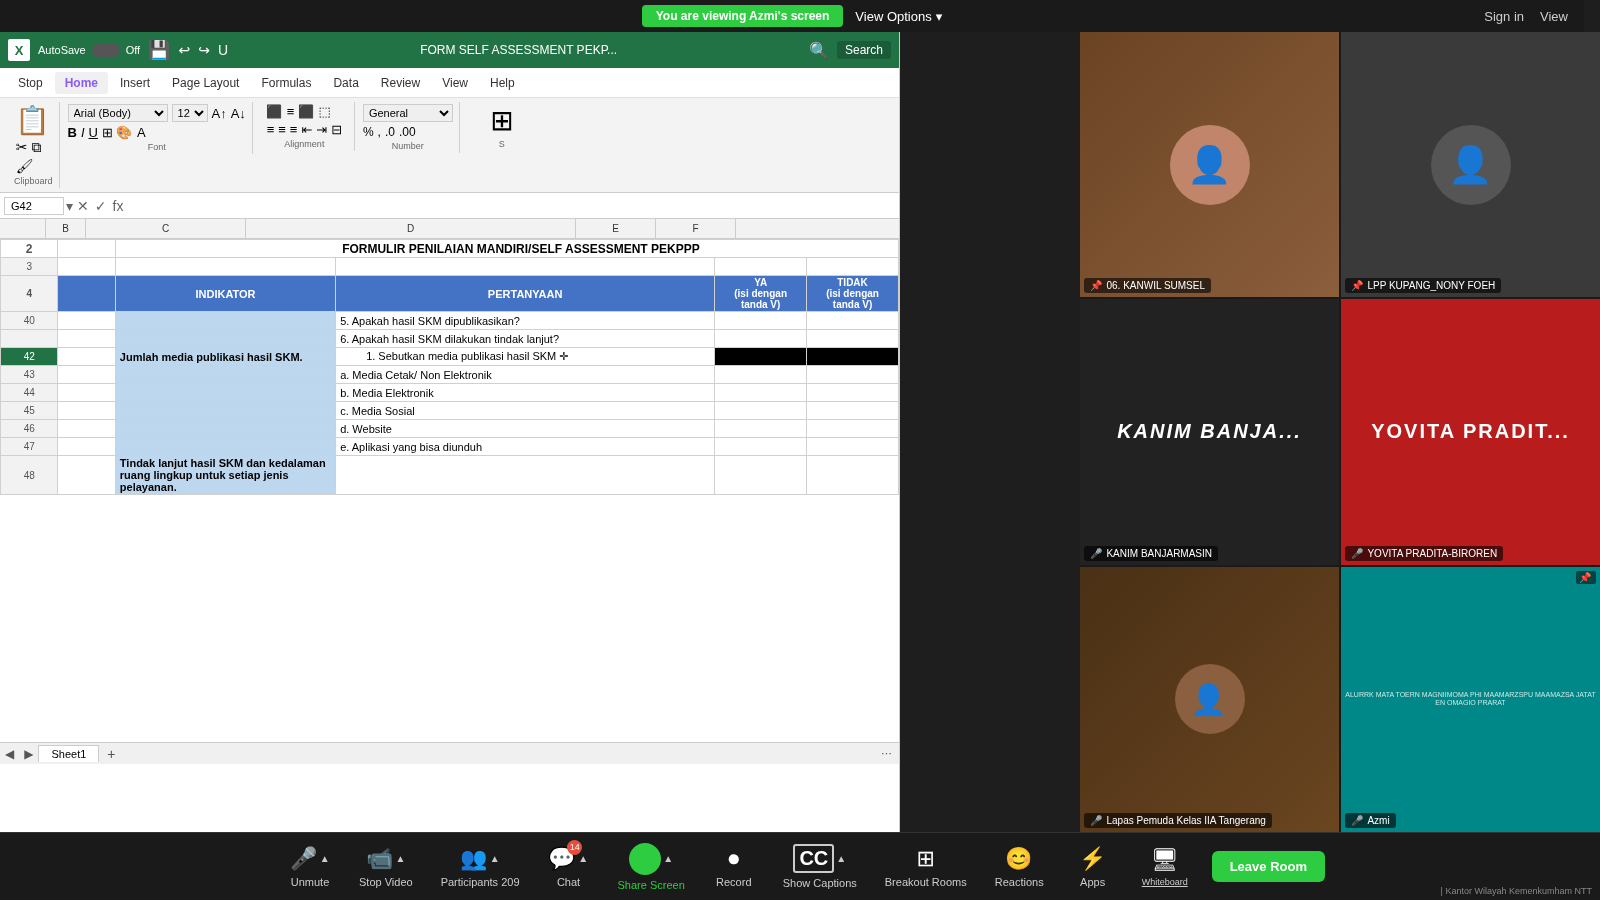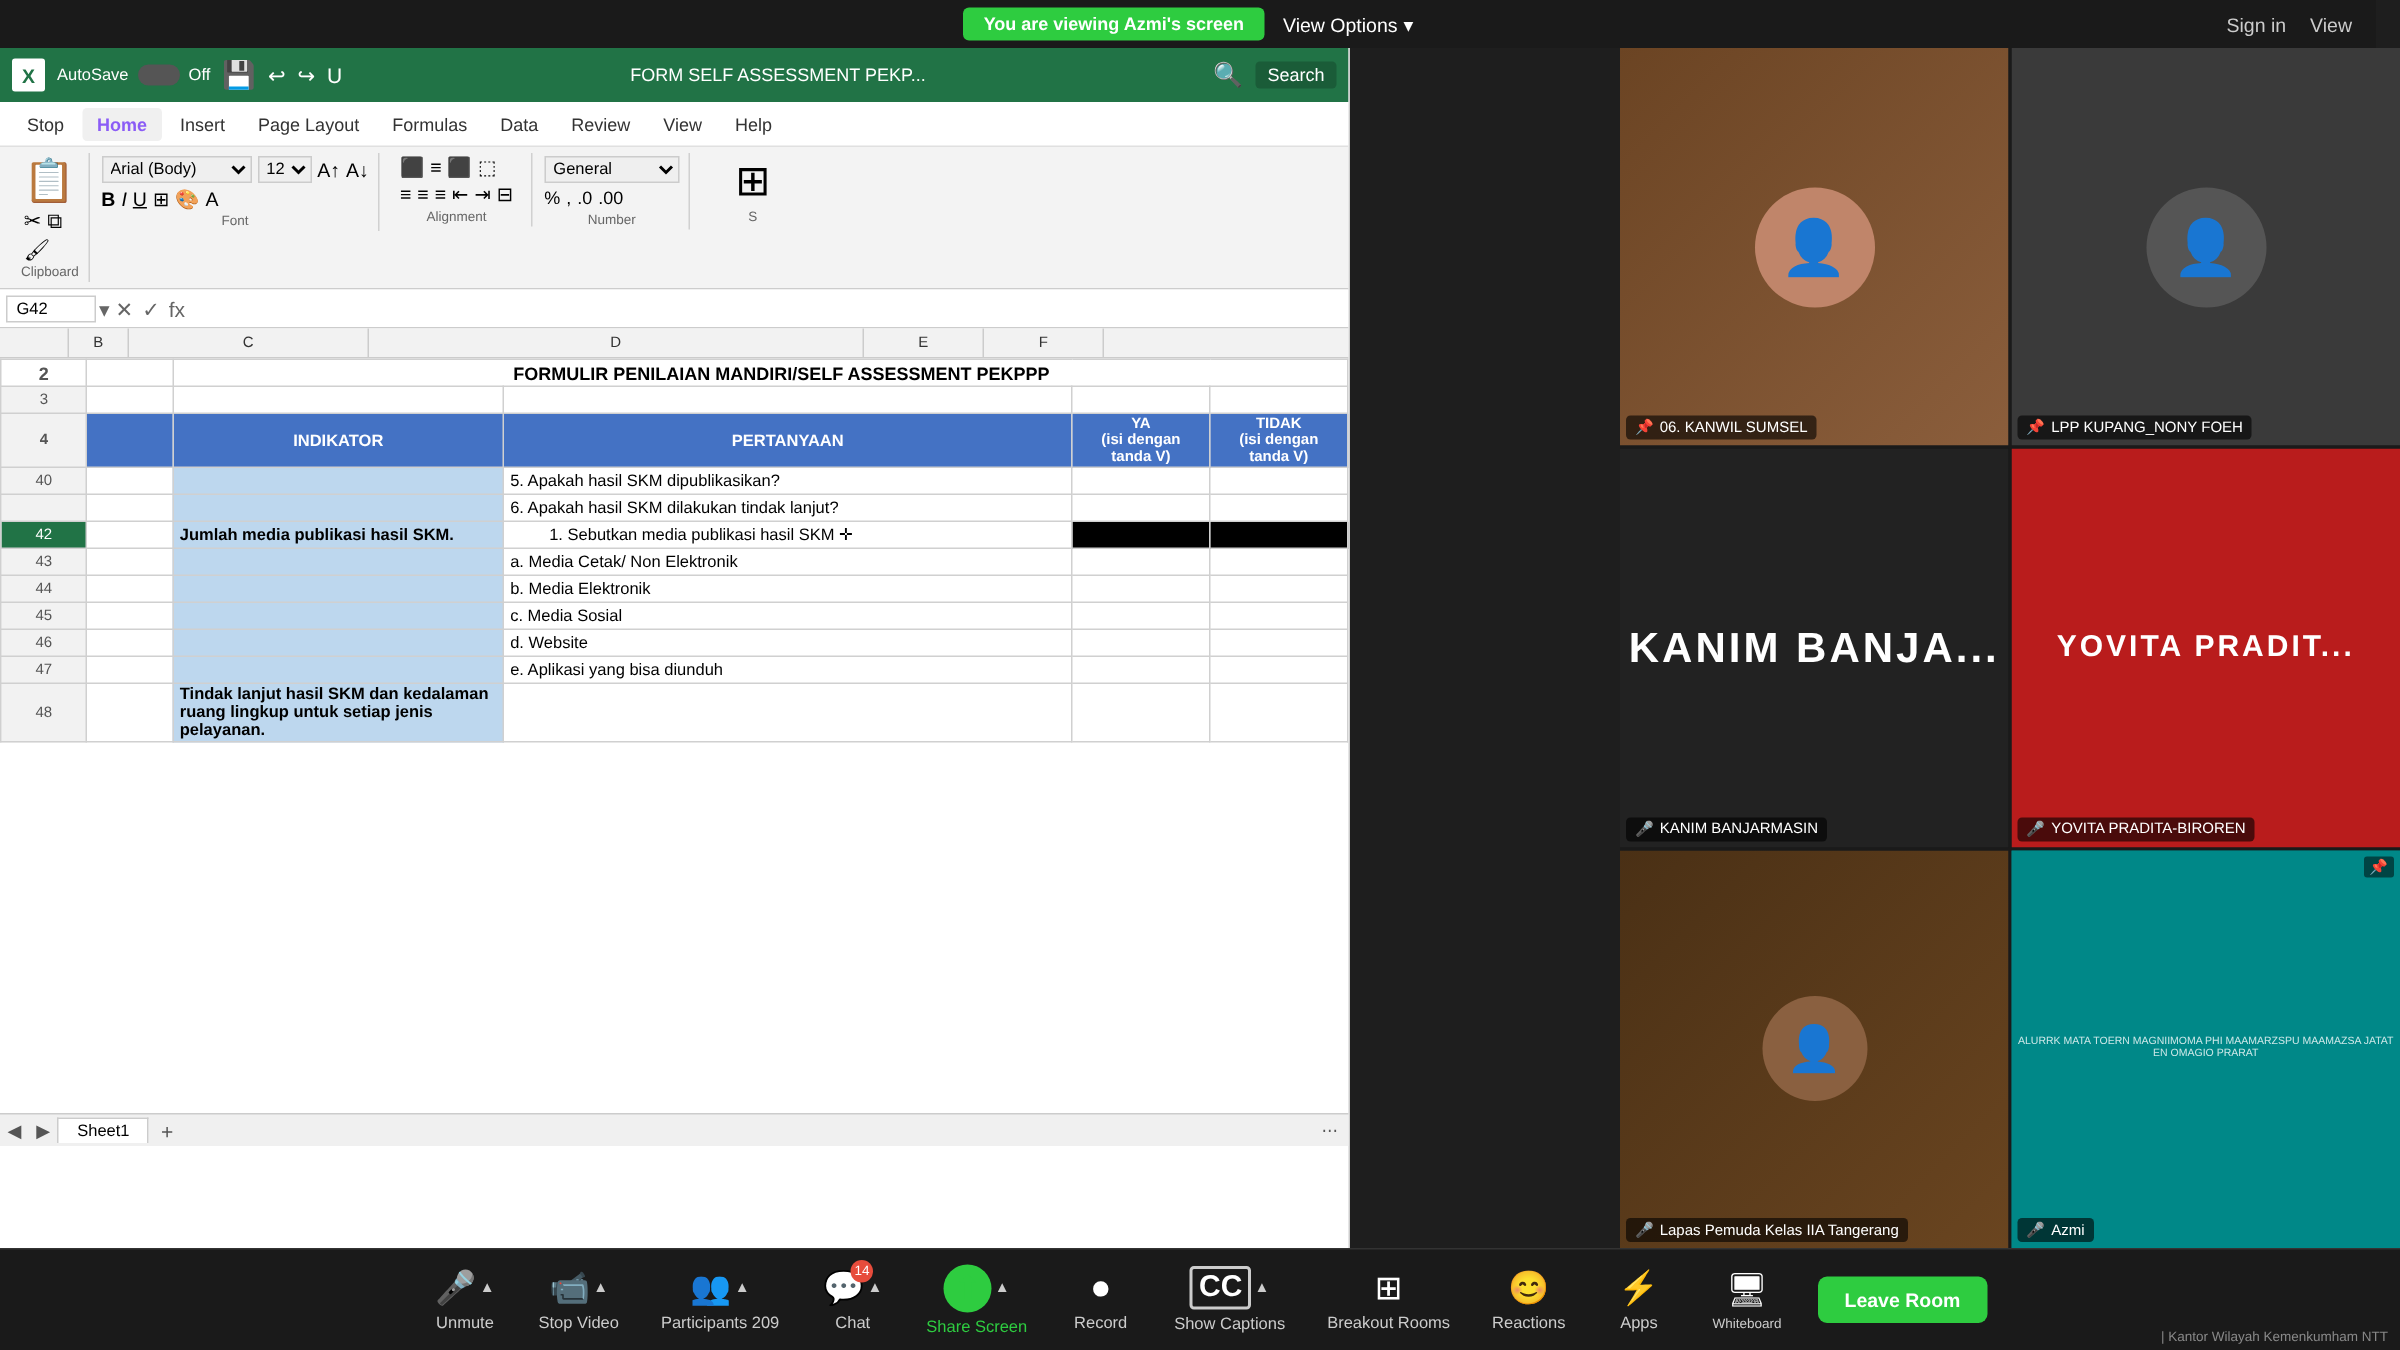"KANIM BANJA..." div.video-name-text-overlay { font-size: 28px -> 20px; font-style: none -> italic }
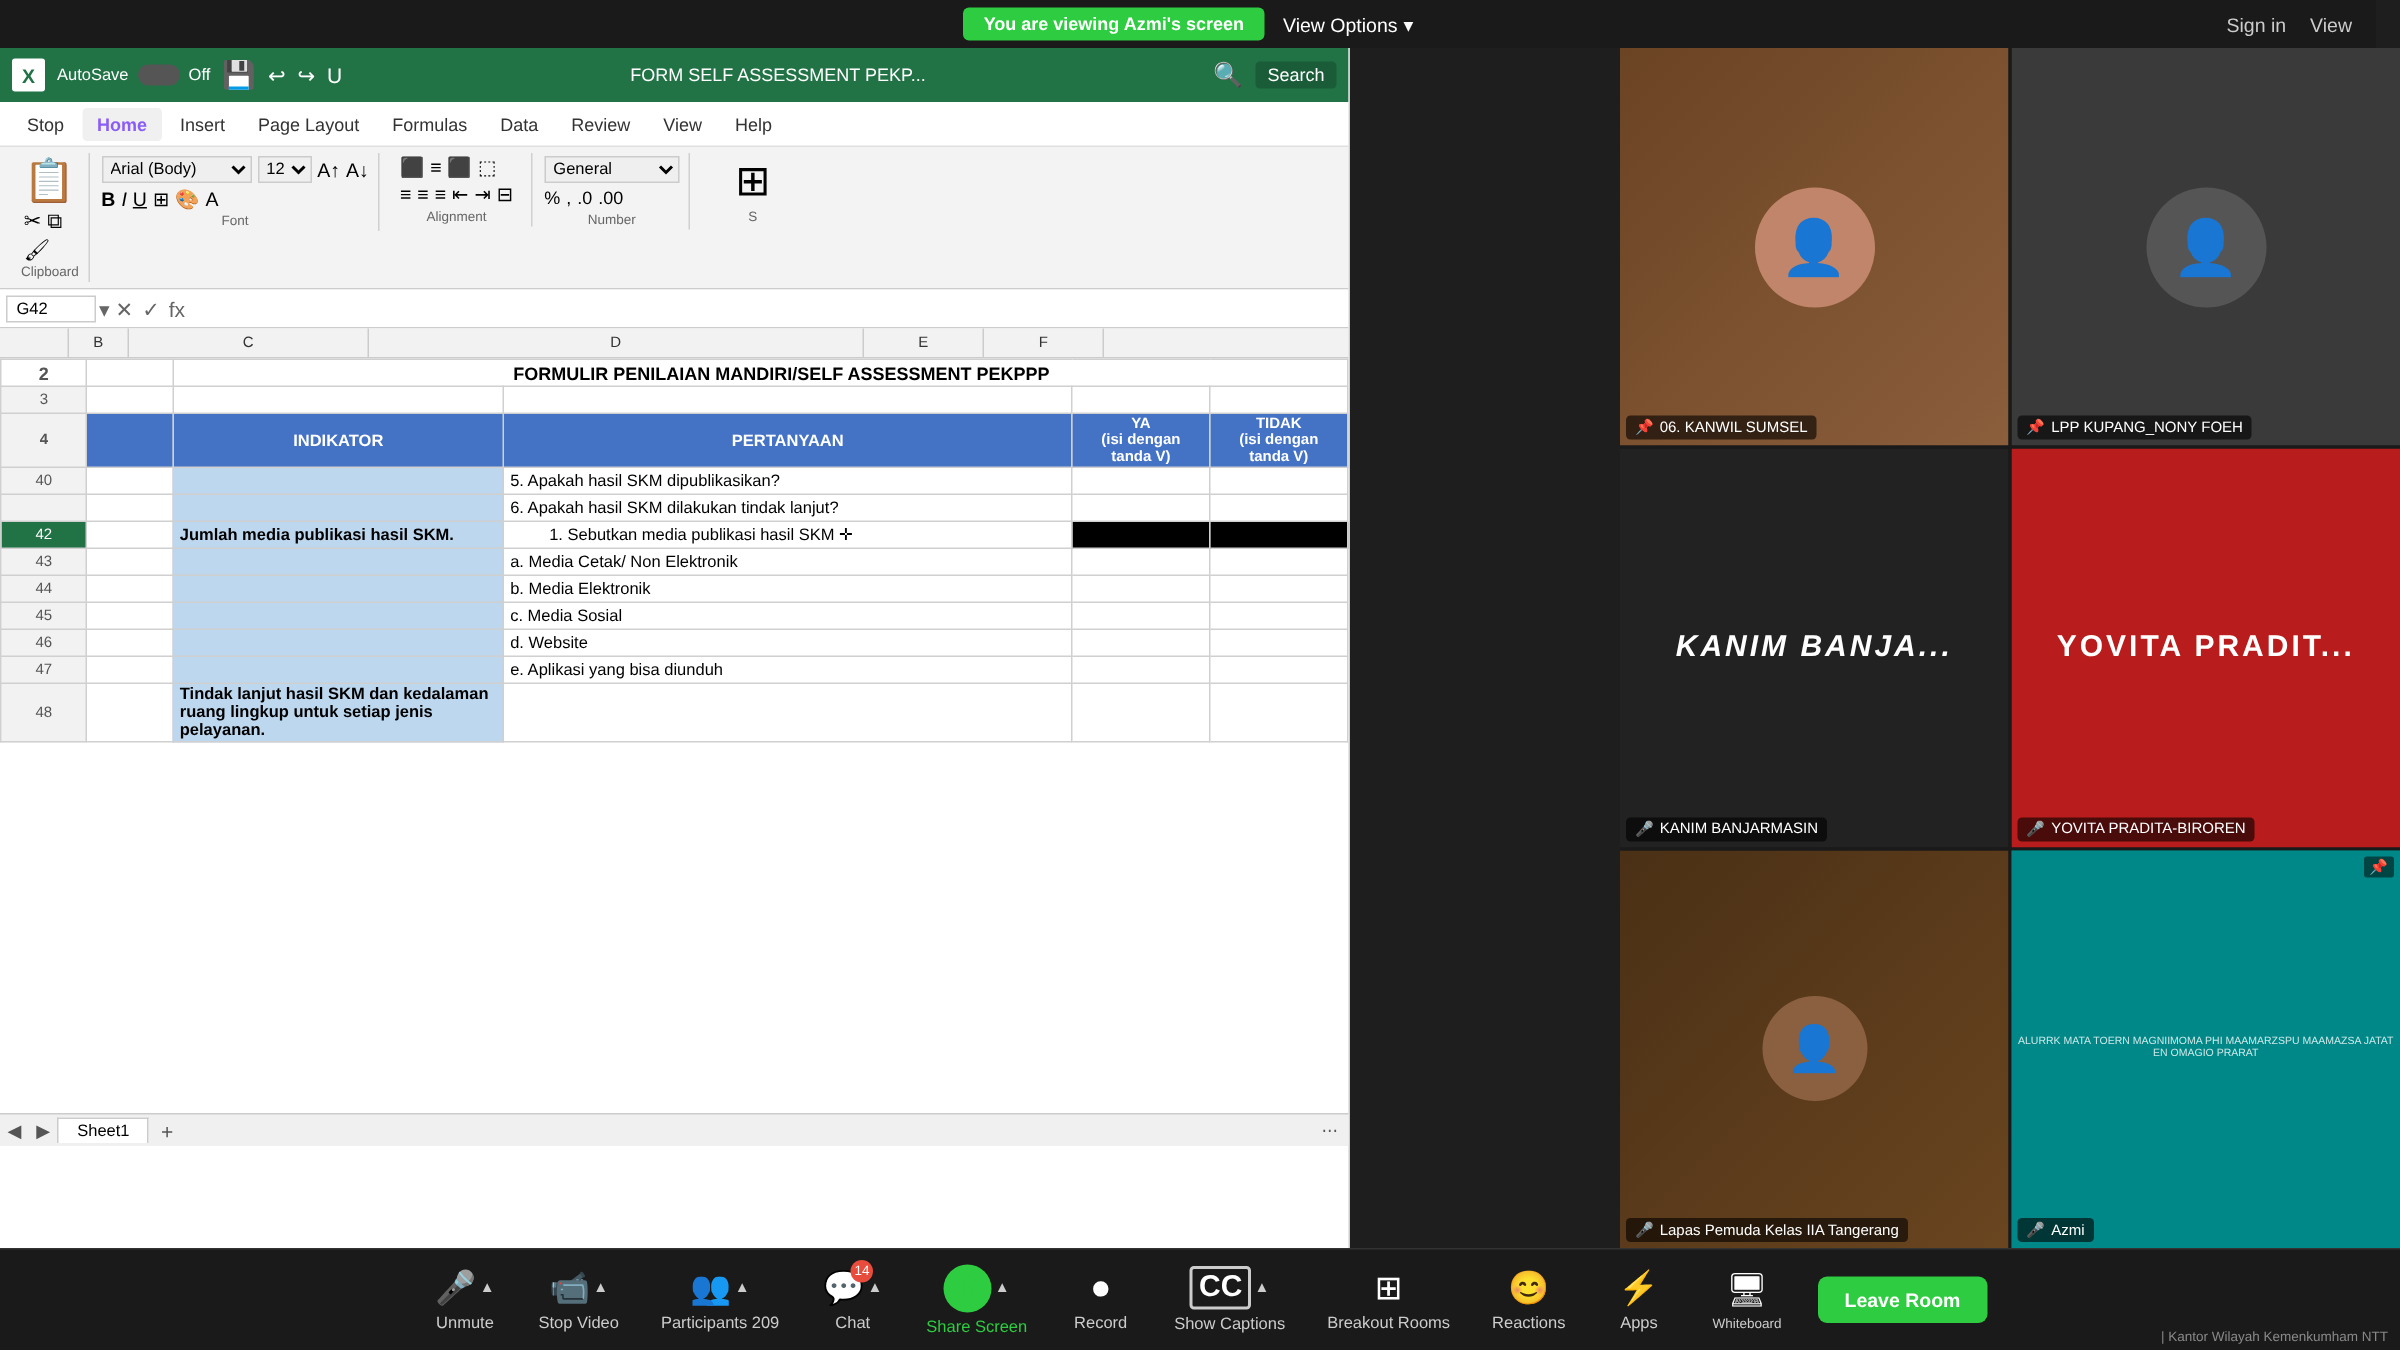"Whiteboard" span.zoom-btn-label { text-decoration: none -> underline }
